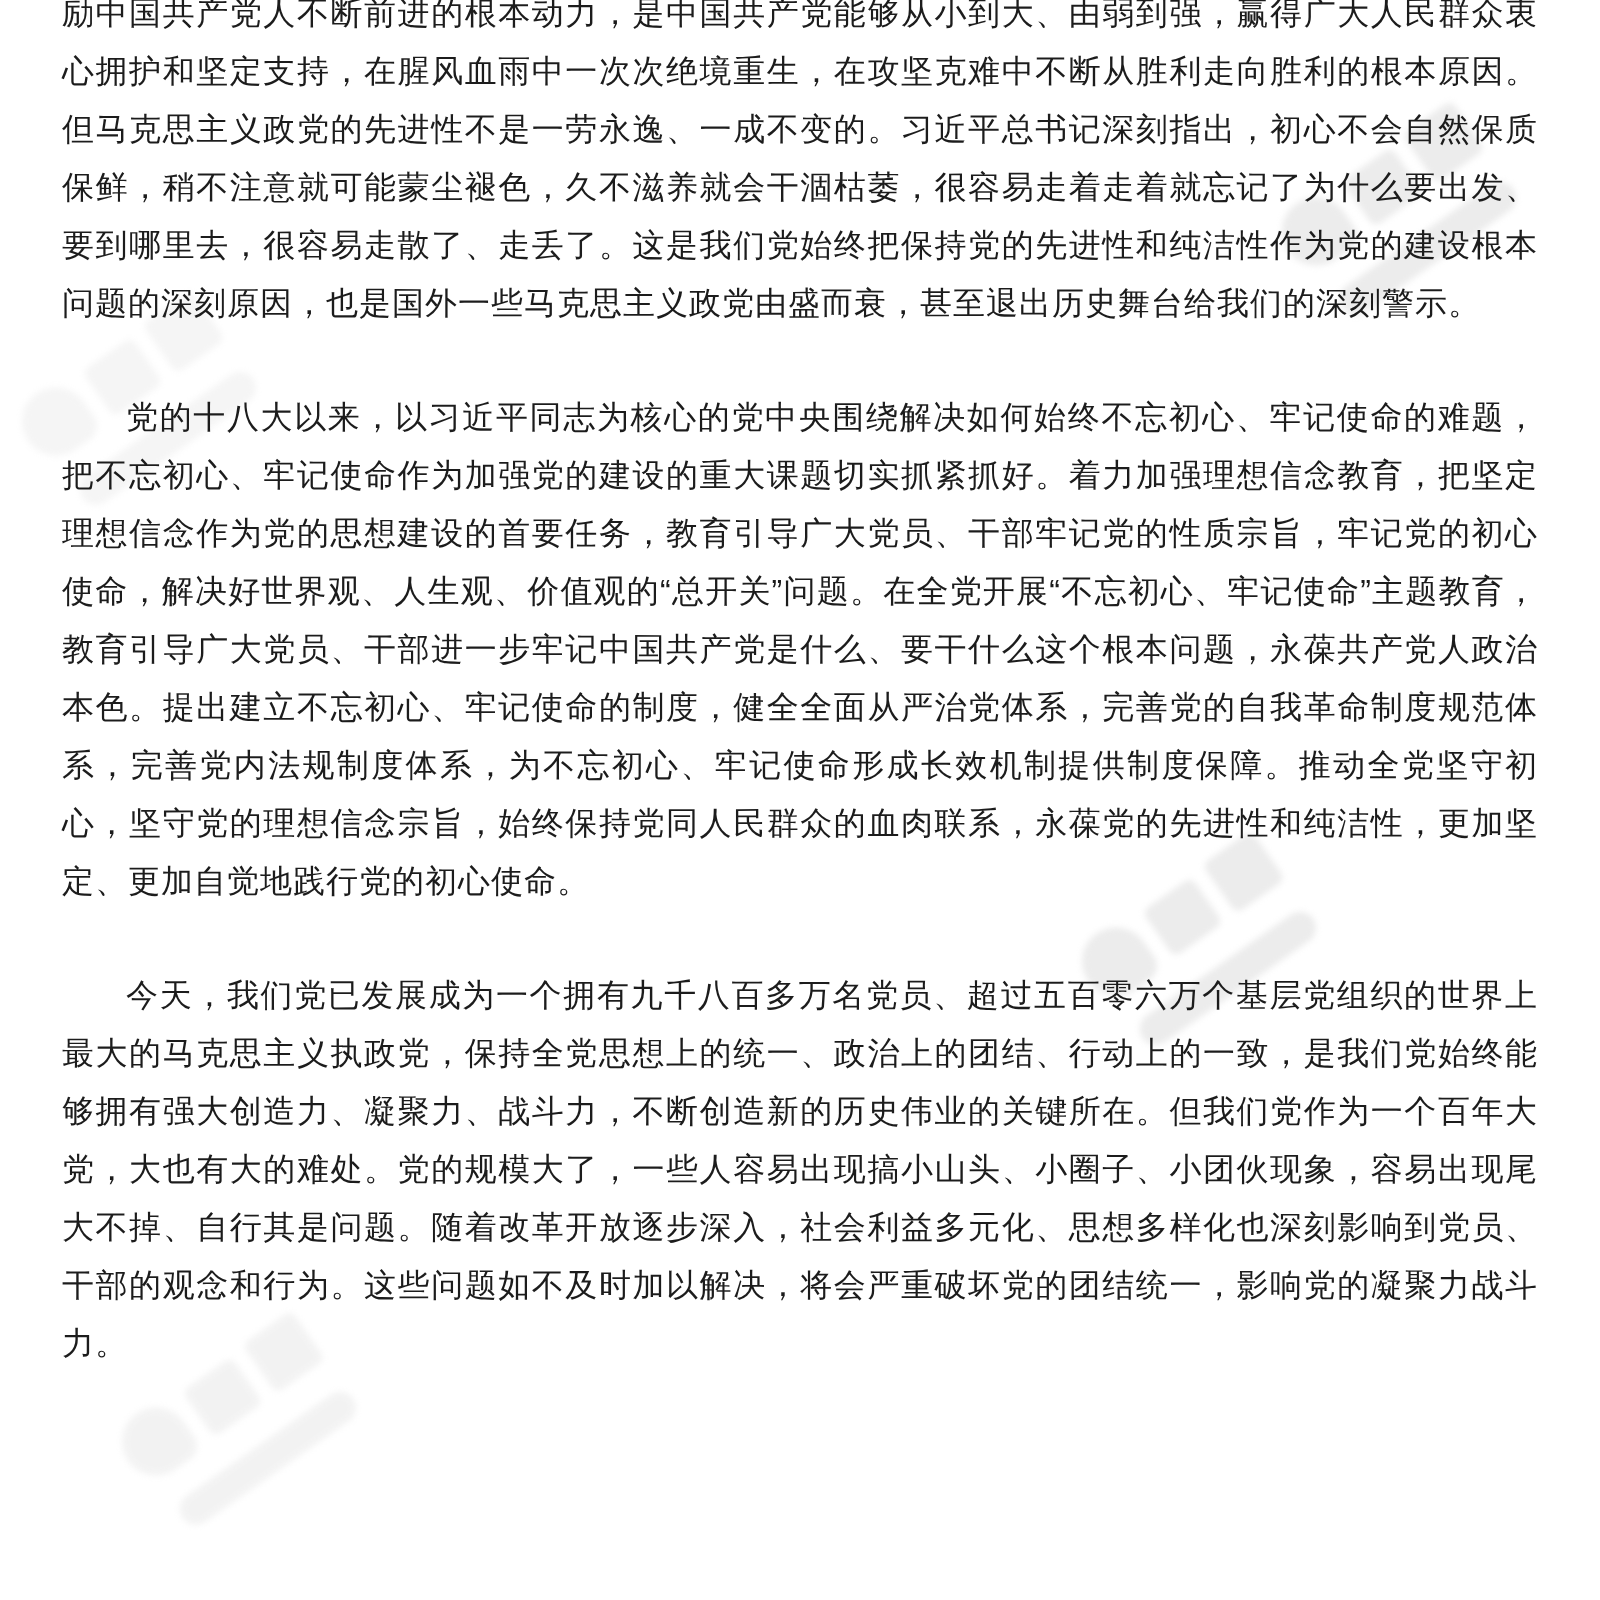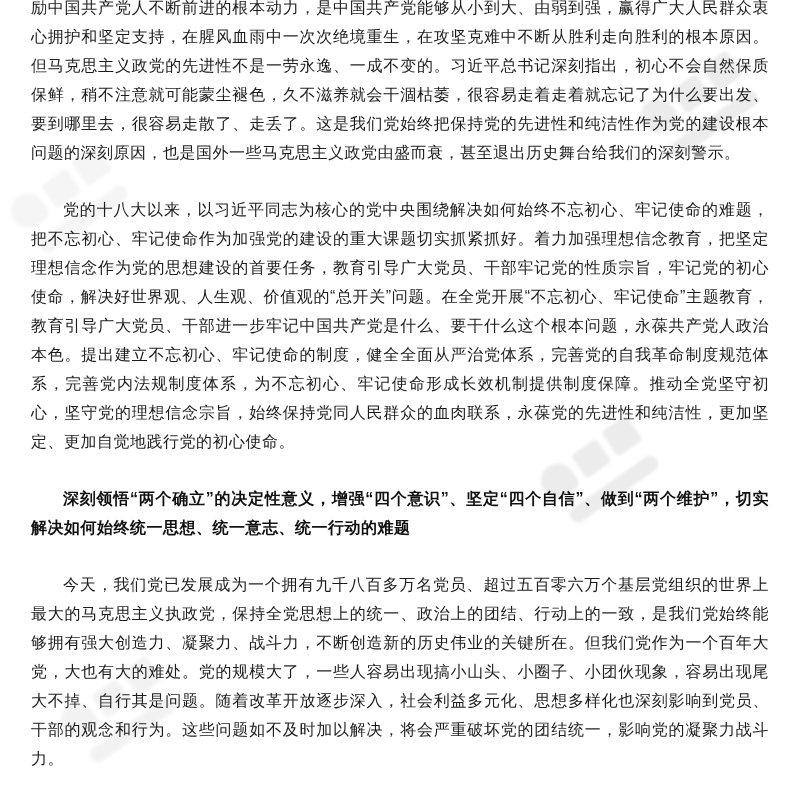"深刻领悟“两个确立”的决定性意义，增强“四个意识”、坚定“四个自信”、做到“两个" p.para { html: <p>深刻领悟“两个确立”的决定性意义，增强“四个意识”、坚定“四个自信”、做到“两个维护”，切实解决如何始终统一思想、统一意志、统一行动的难题</p> -> none }
